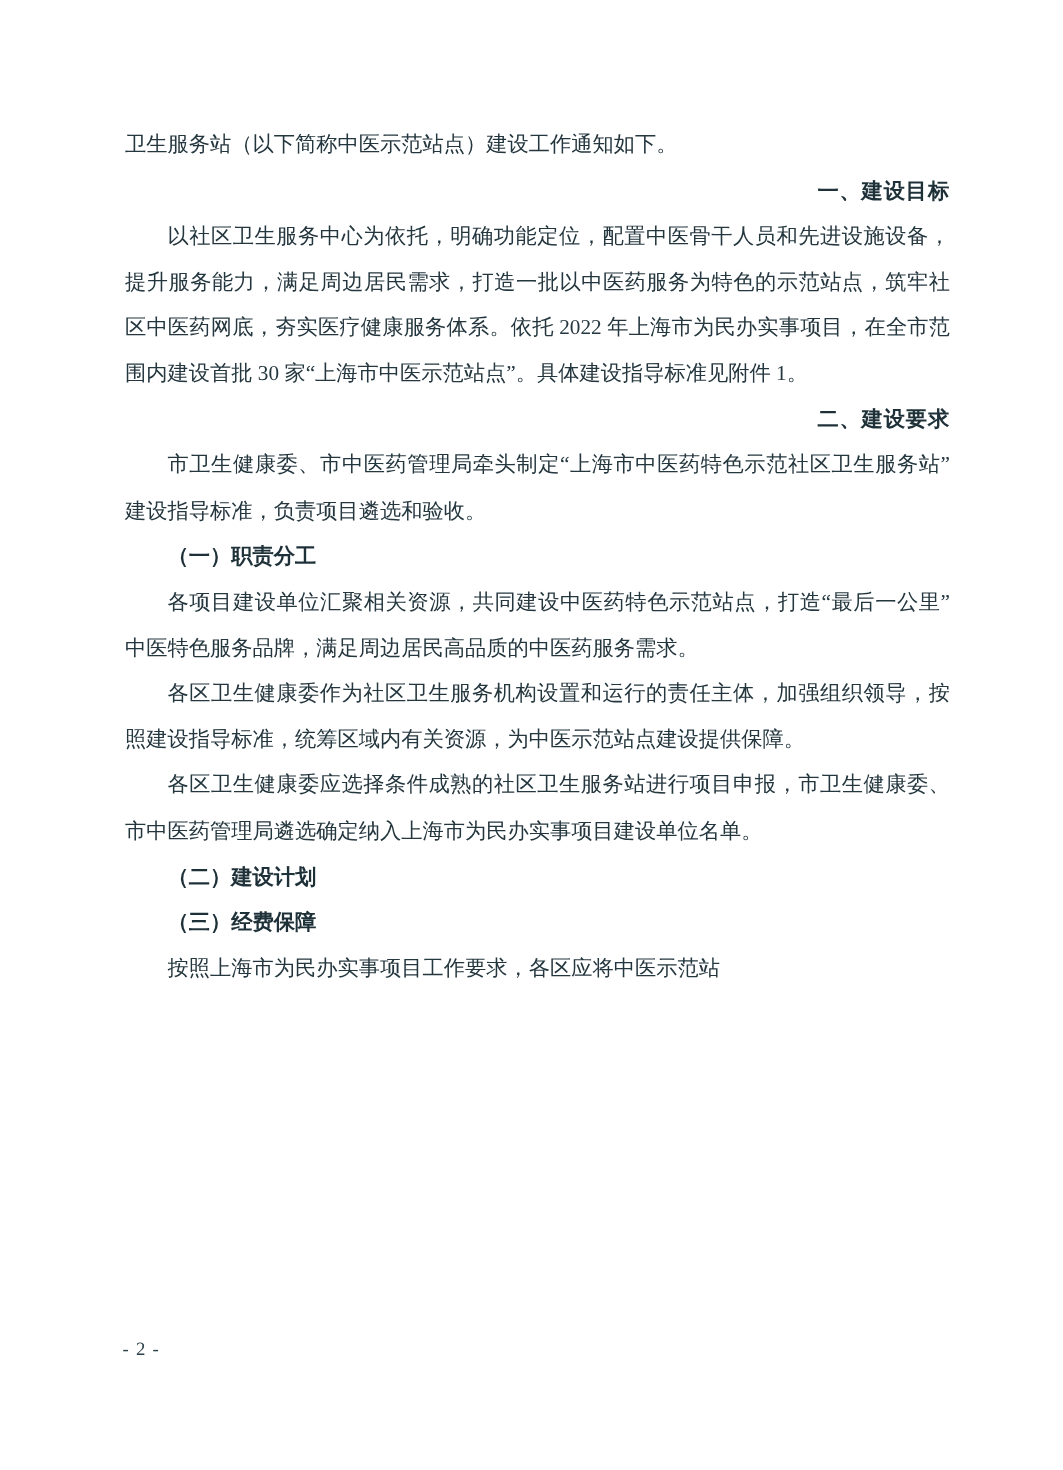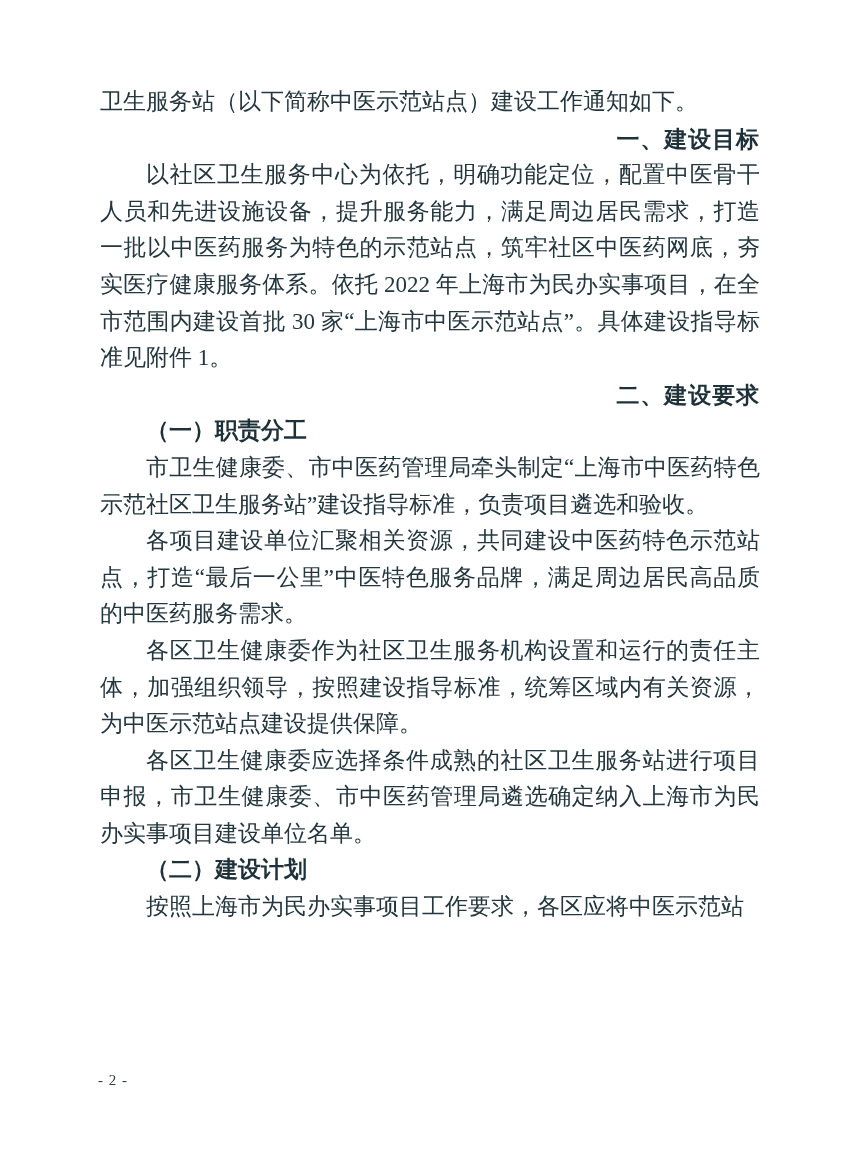"卫生服务站（以下简称中医示范站点）建设工作通知如下。" .doc-body { font-size: 23px -> 17px; top: 84px -> 98px }
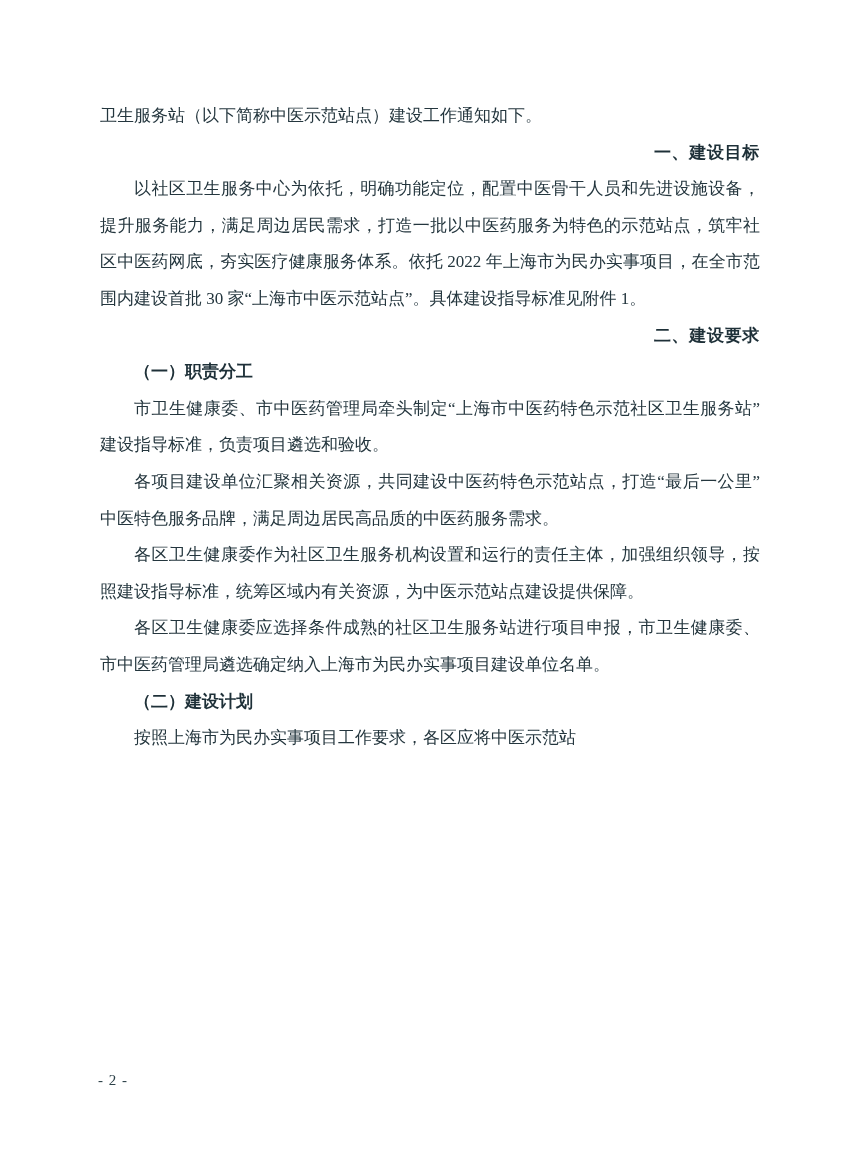"（一）职责分工" p.para { order: before "市卫生健康委、市中医药管理局牵头制定“上海市中医药特色示范社区卫生服务站”建设指" -> after "市卫生健康委、市中医药管理局牵头制定“上海市中医药特色示范社区卫生服务站”建设指" }
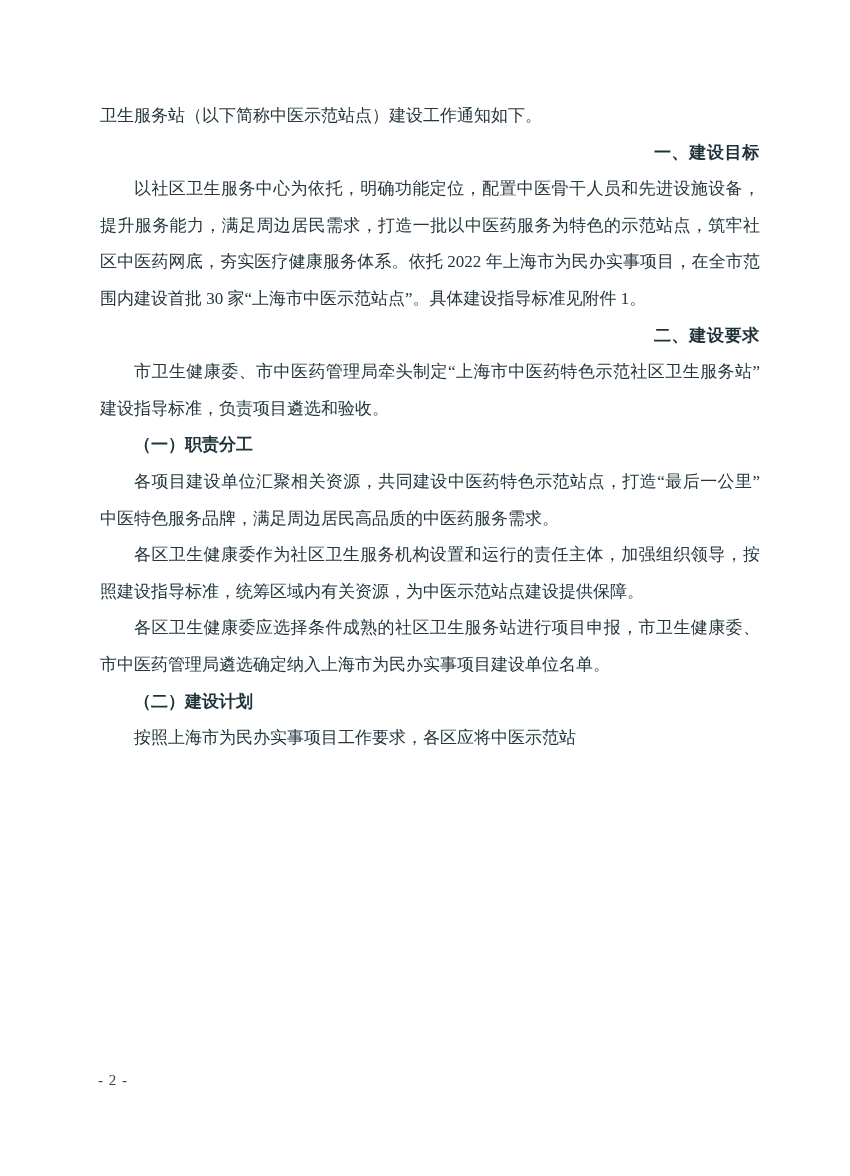"（三）经费保障" p.para { html: none -> <p>（三）经费保障</p> }
